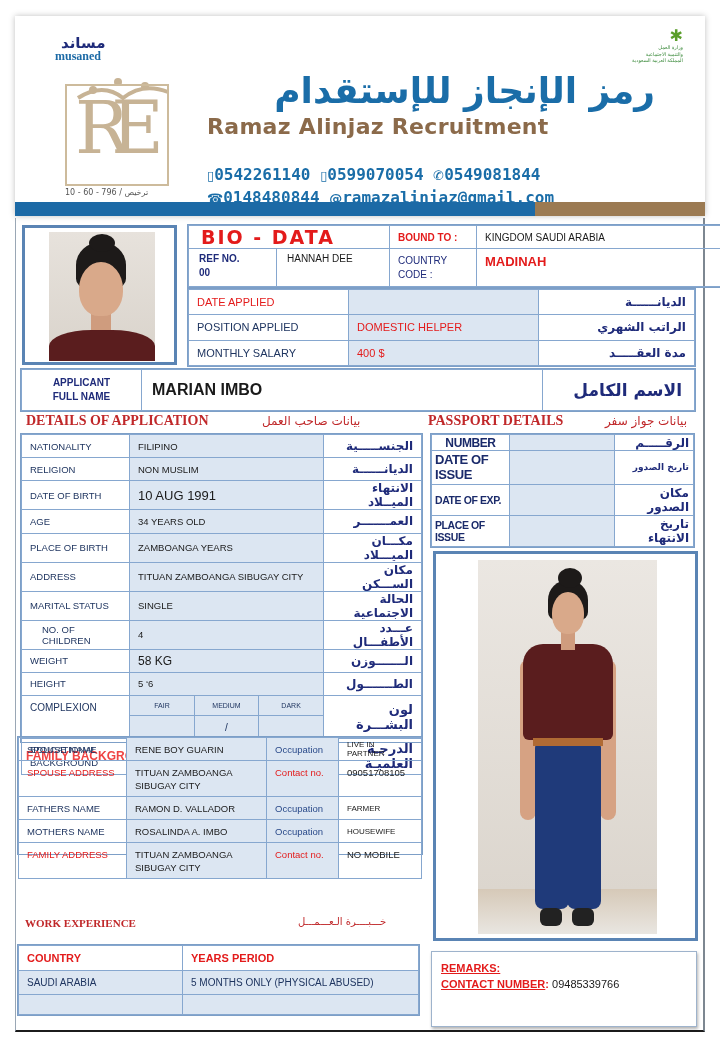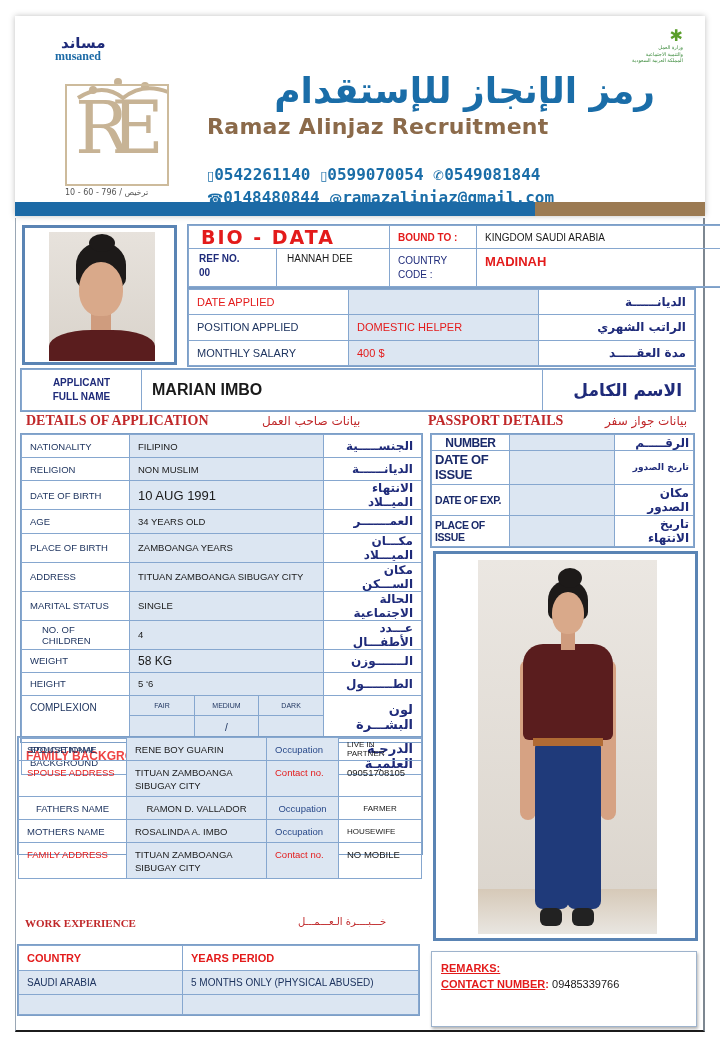"FATHERS NAME" tr { text-align: center -> none }
